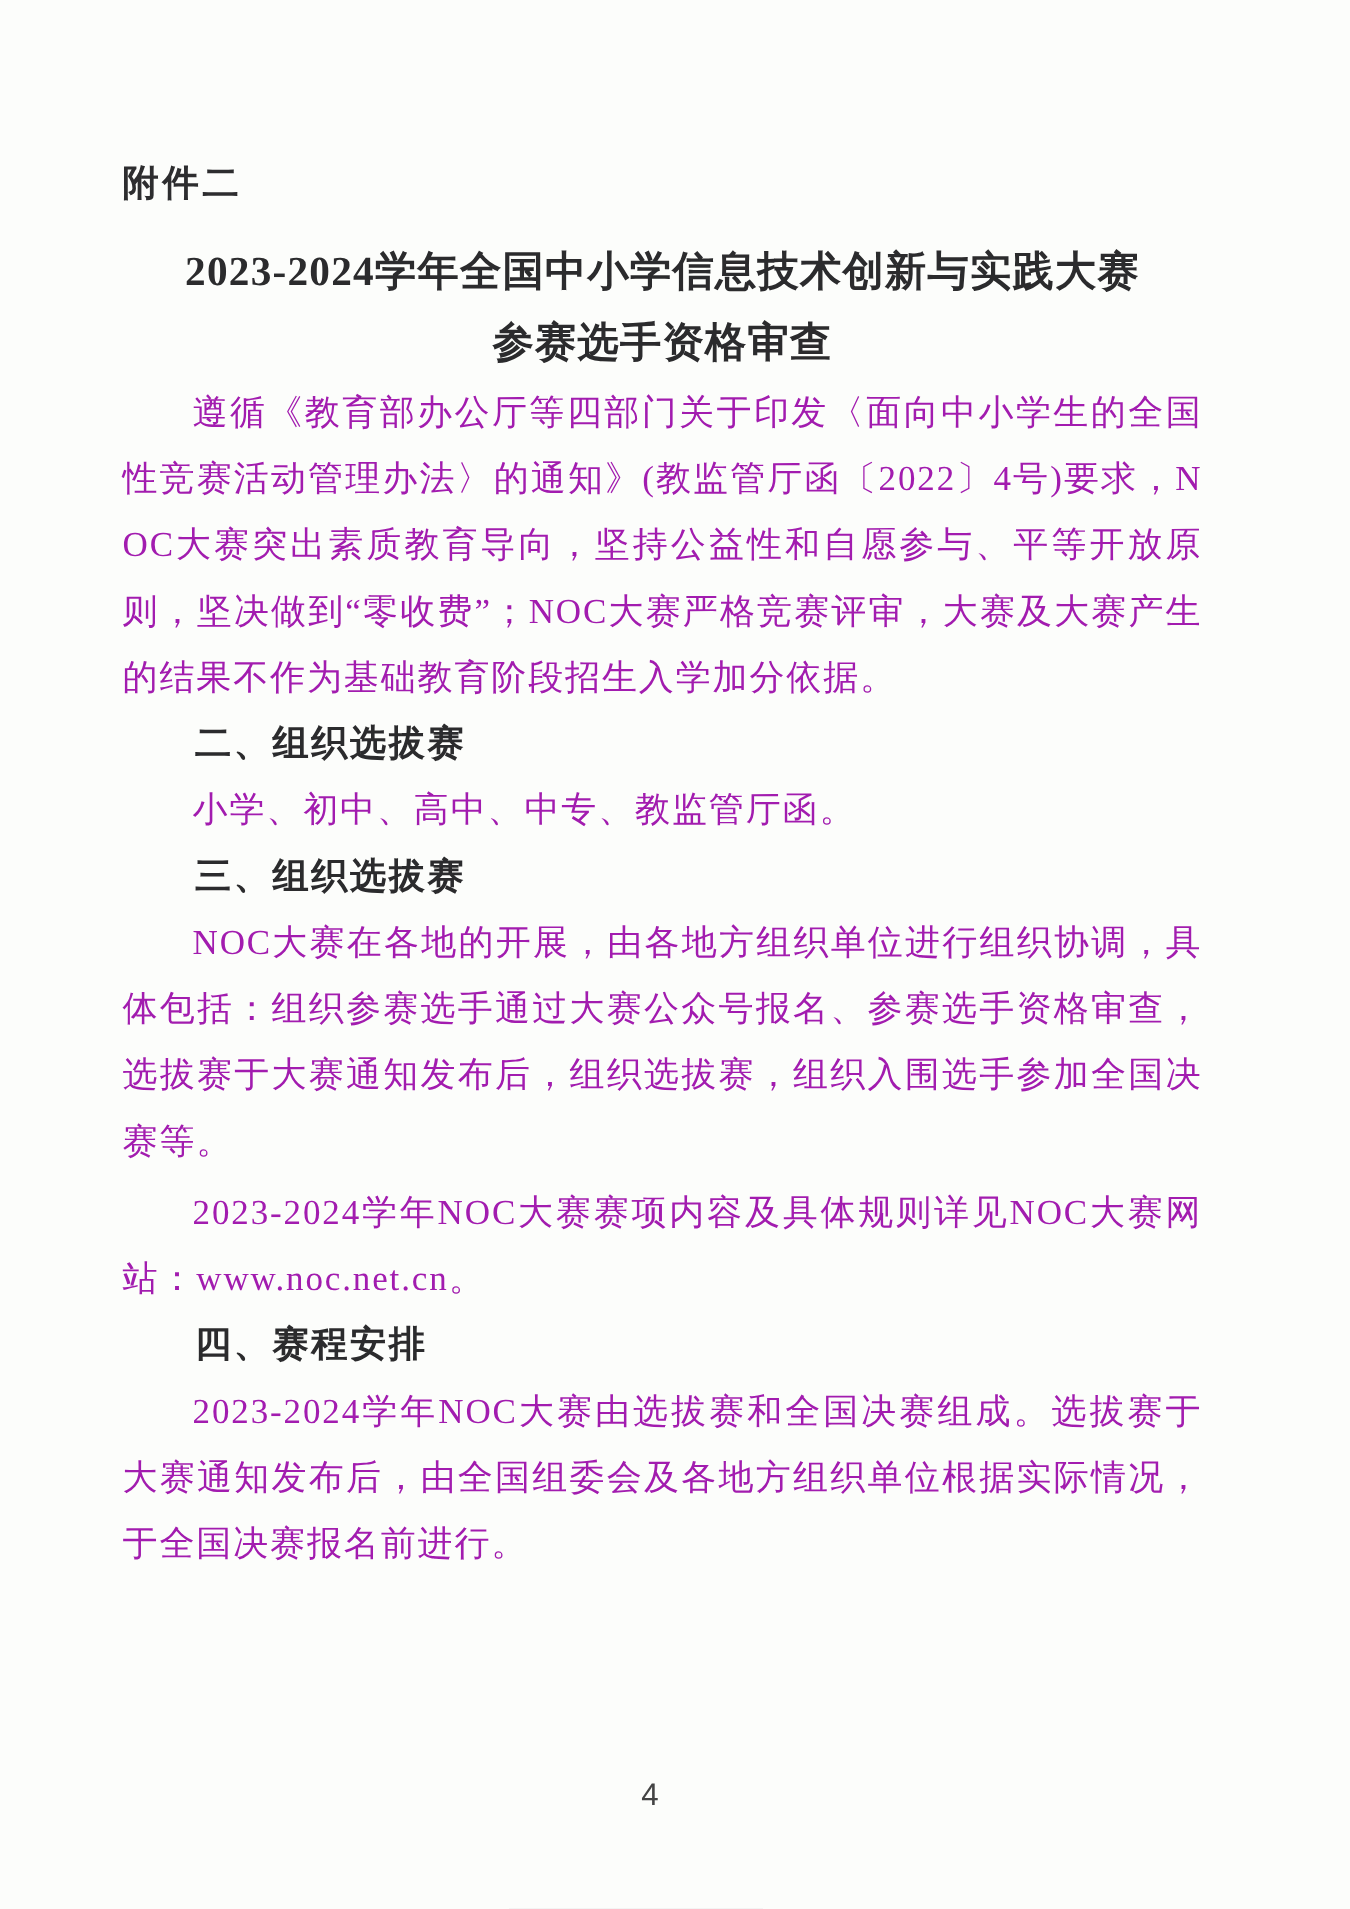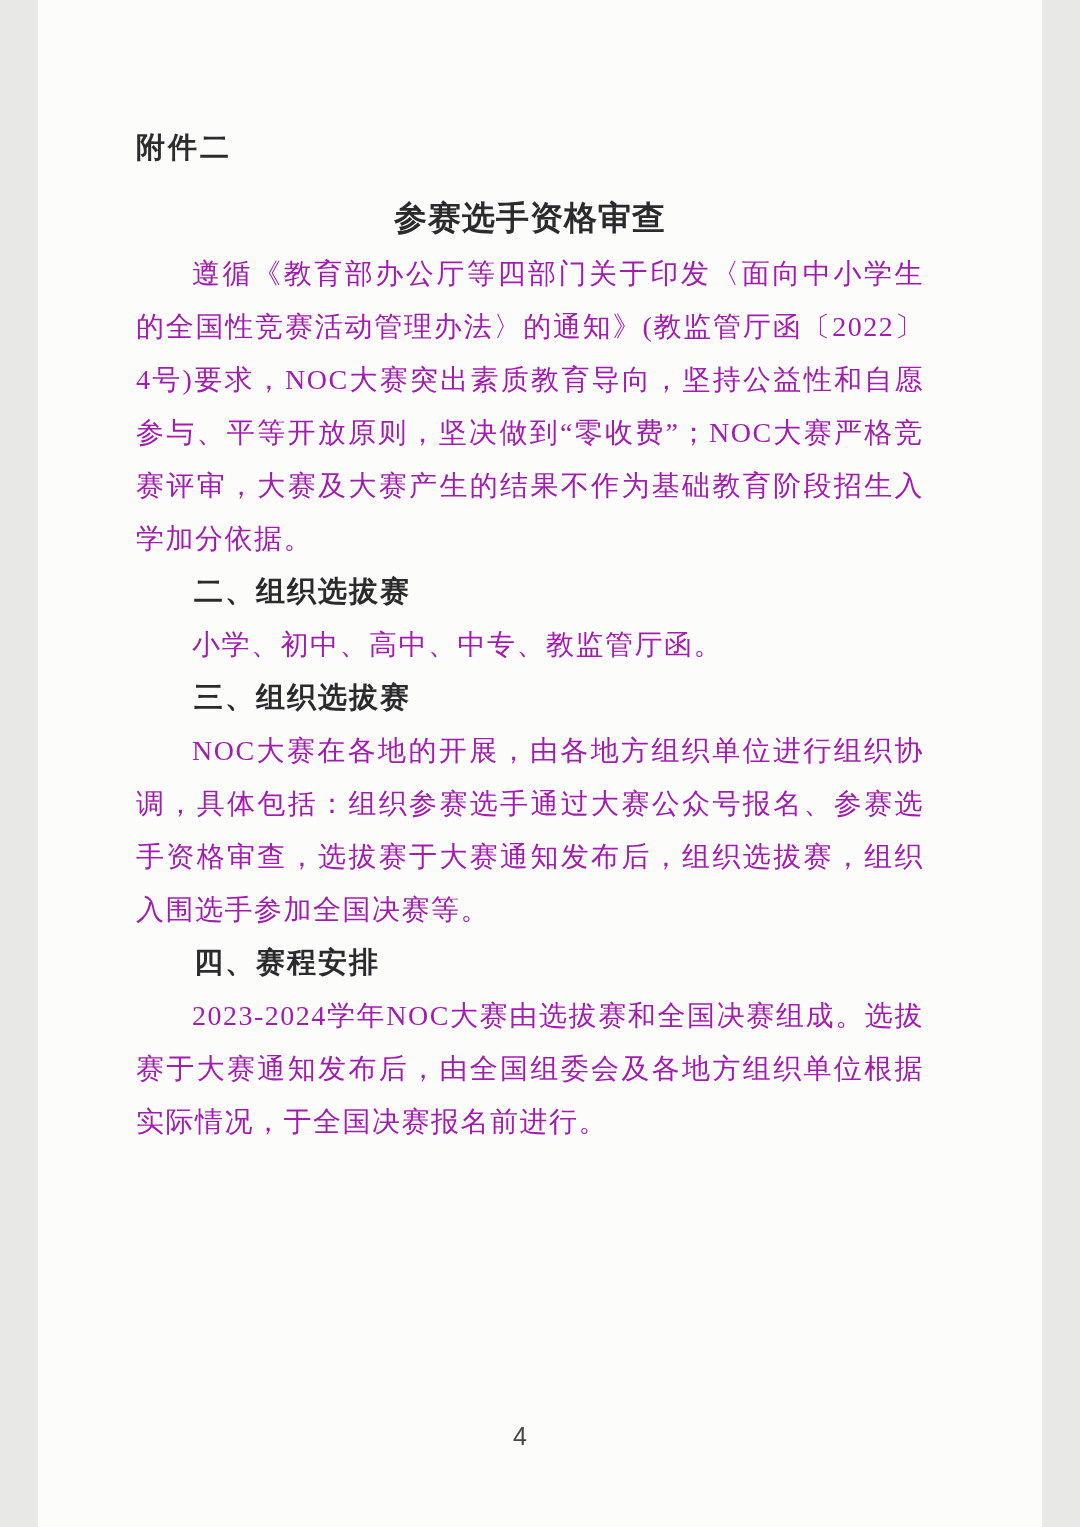"附件二" .page { width: 1004px -> 1080px }
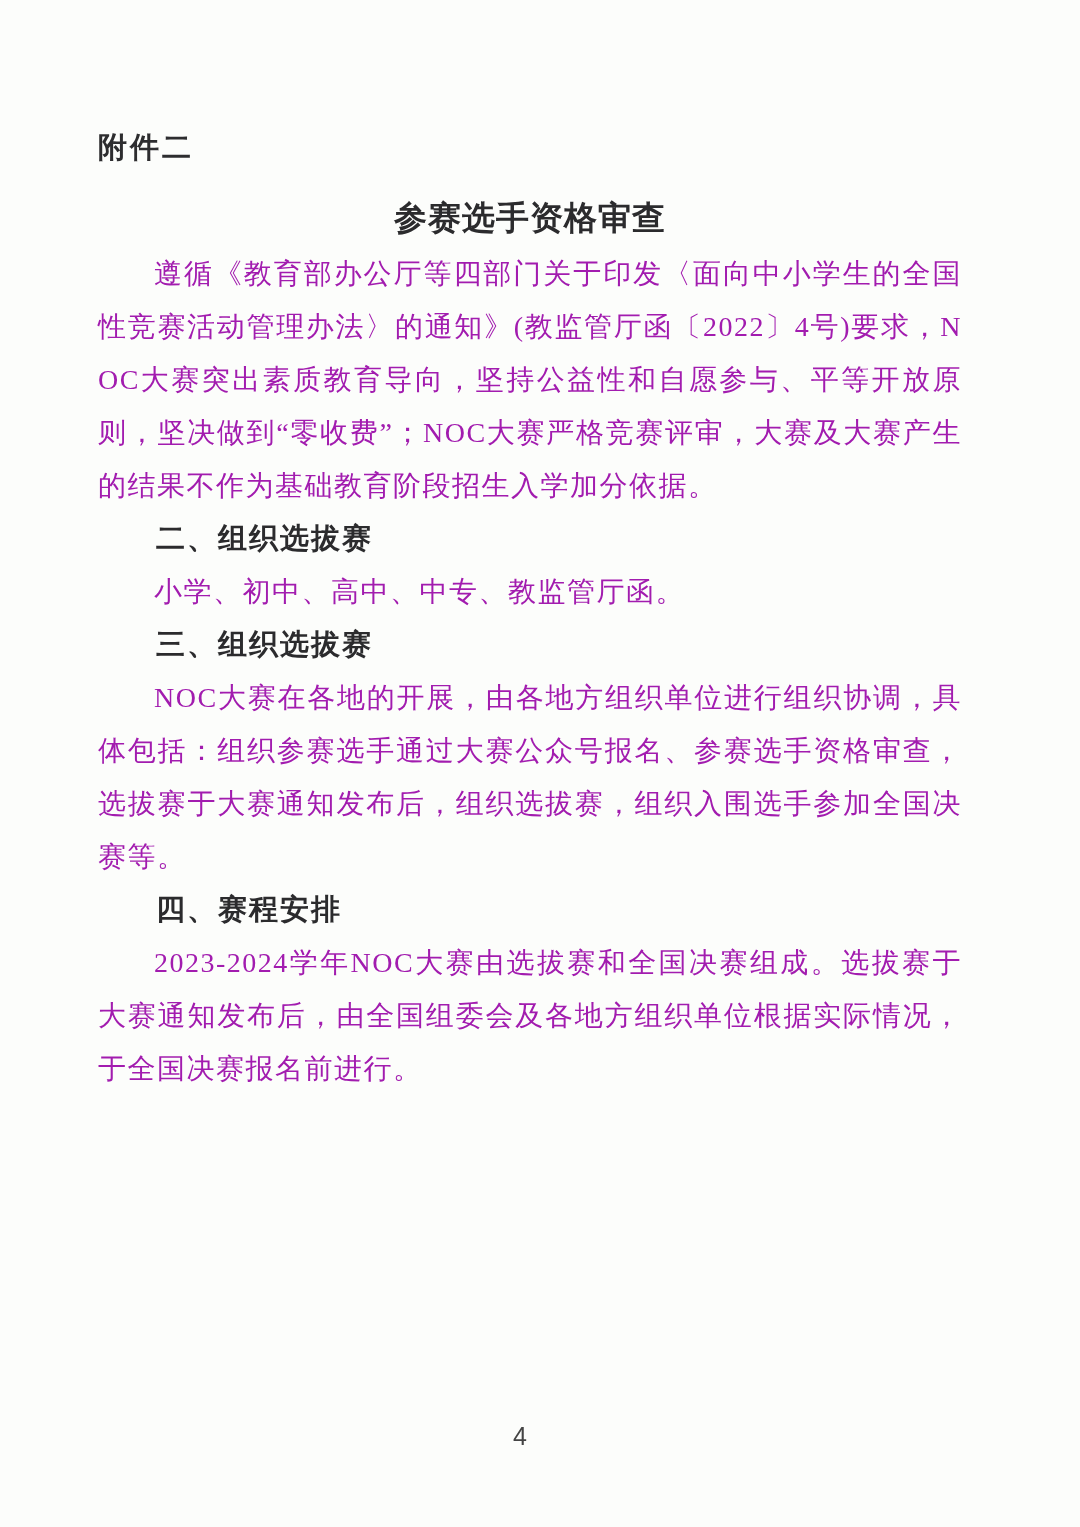"2023-2024学年全国中小学信息技术创新与实践大赛" div { html: none -> <div>2023-2024学年全国中小学信息技术创新与实践大赛</div> }
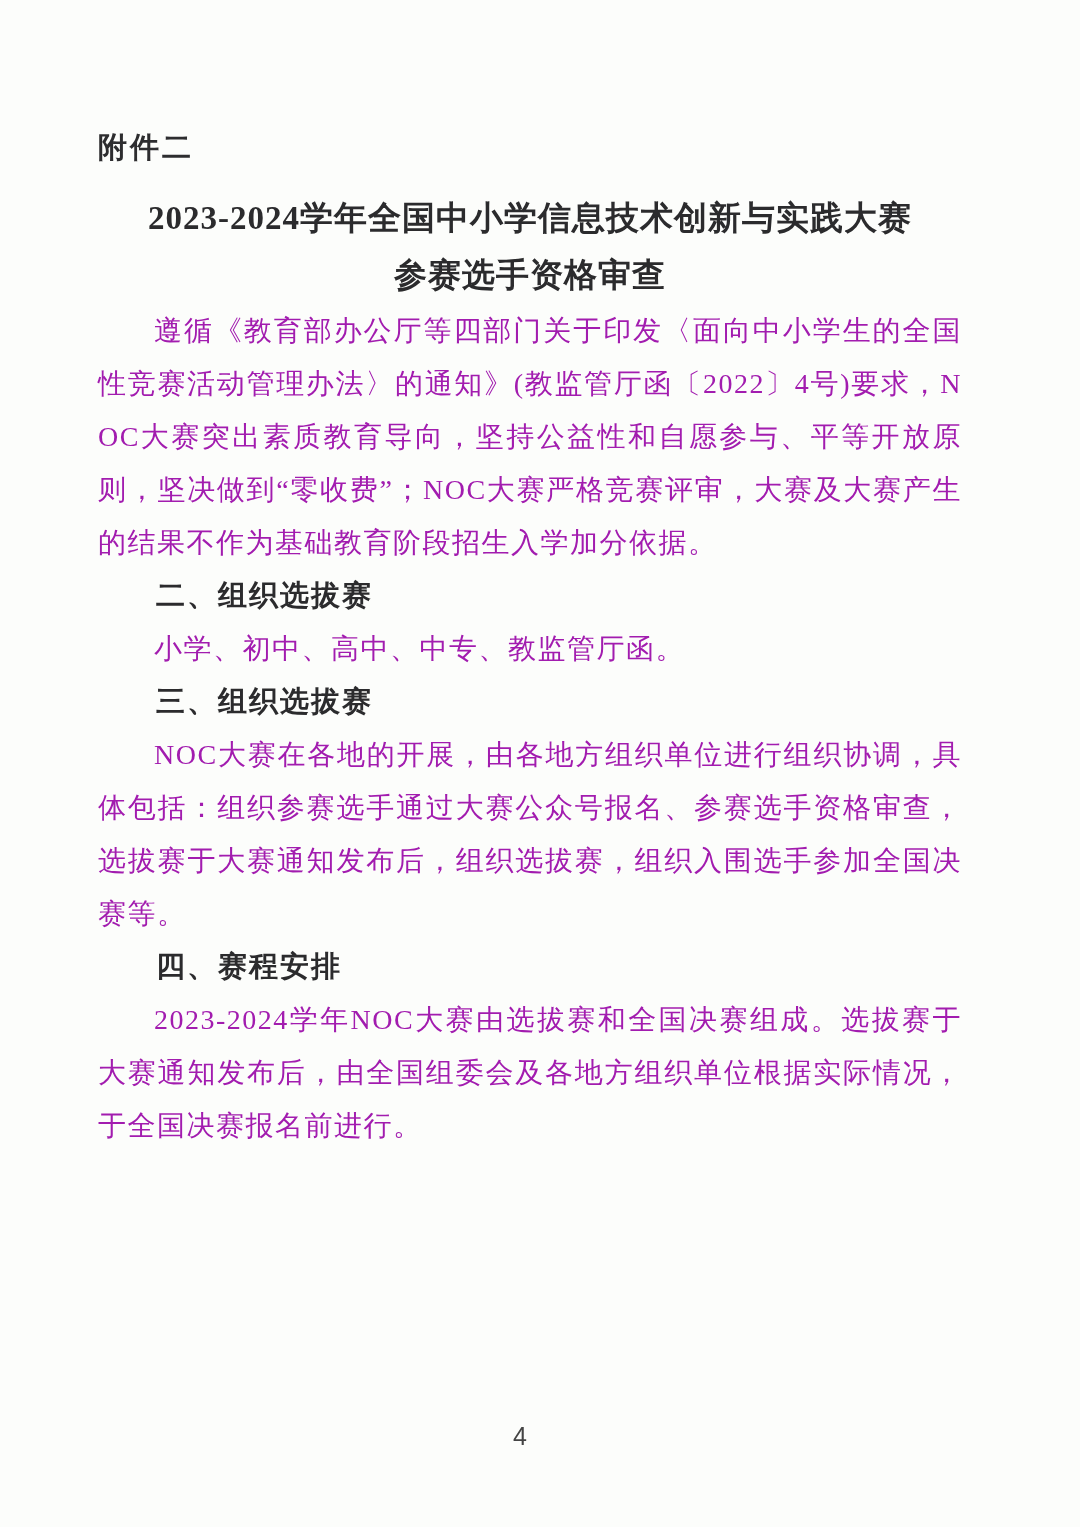"2023-2024学年NOC大赛赛项内容及具体规则详见NOC大赛网站：www.n" p.para { html: none -> <p>2023-2024学年NOC大赛赛项内容及具体规则详见NOC大赛网站：www.noc.net.cn。</p> }
